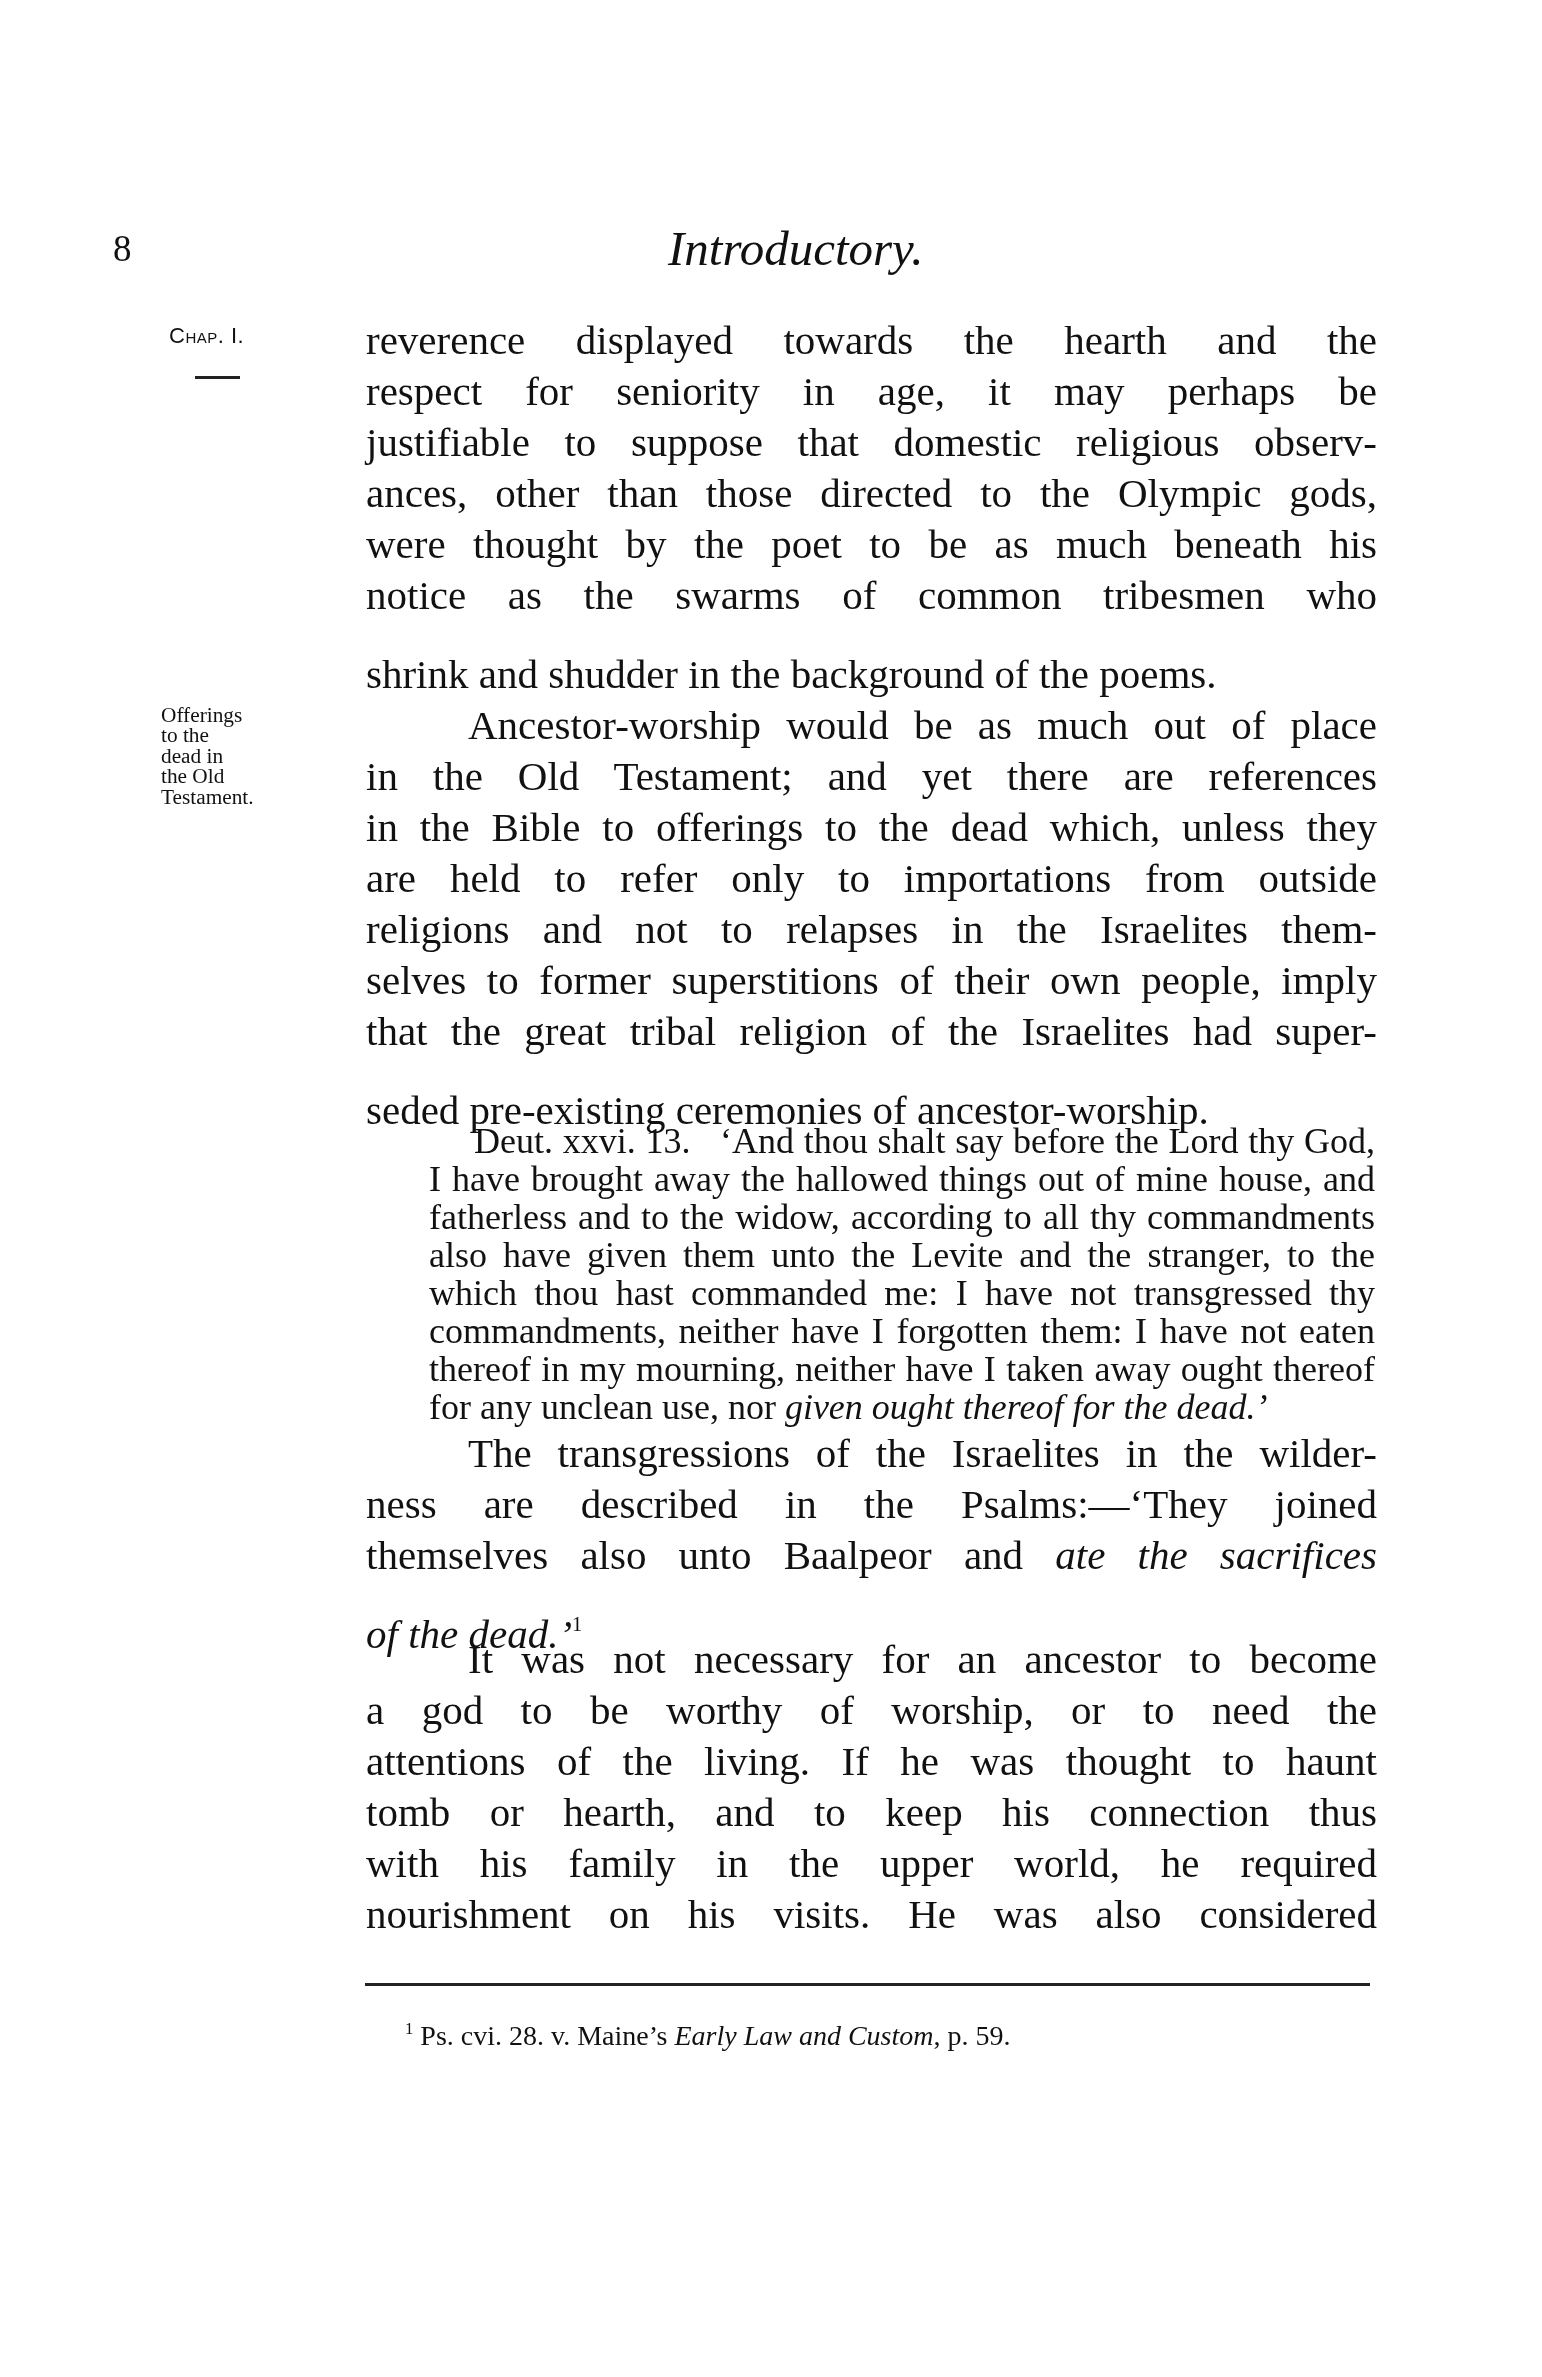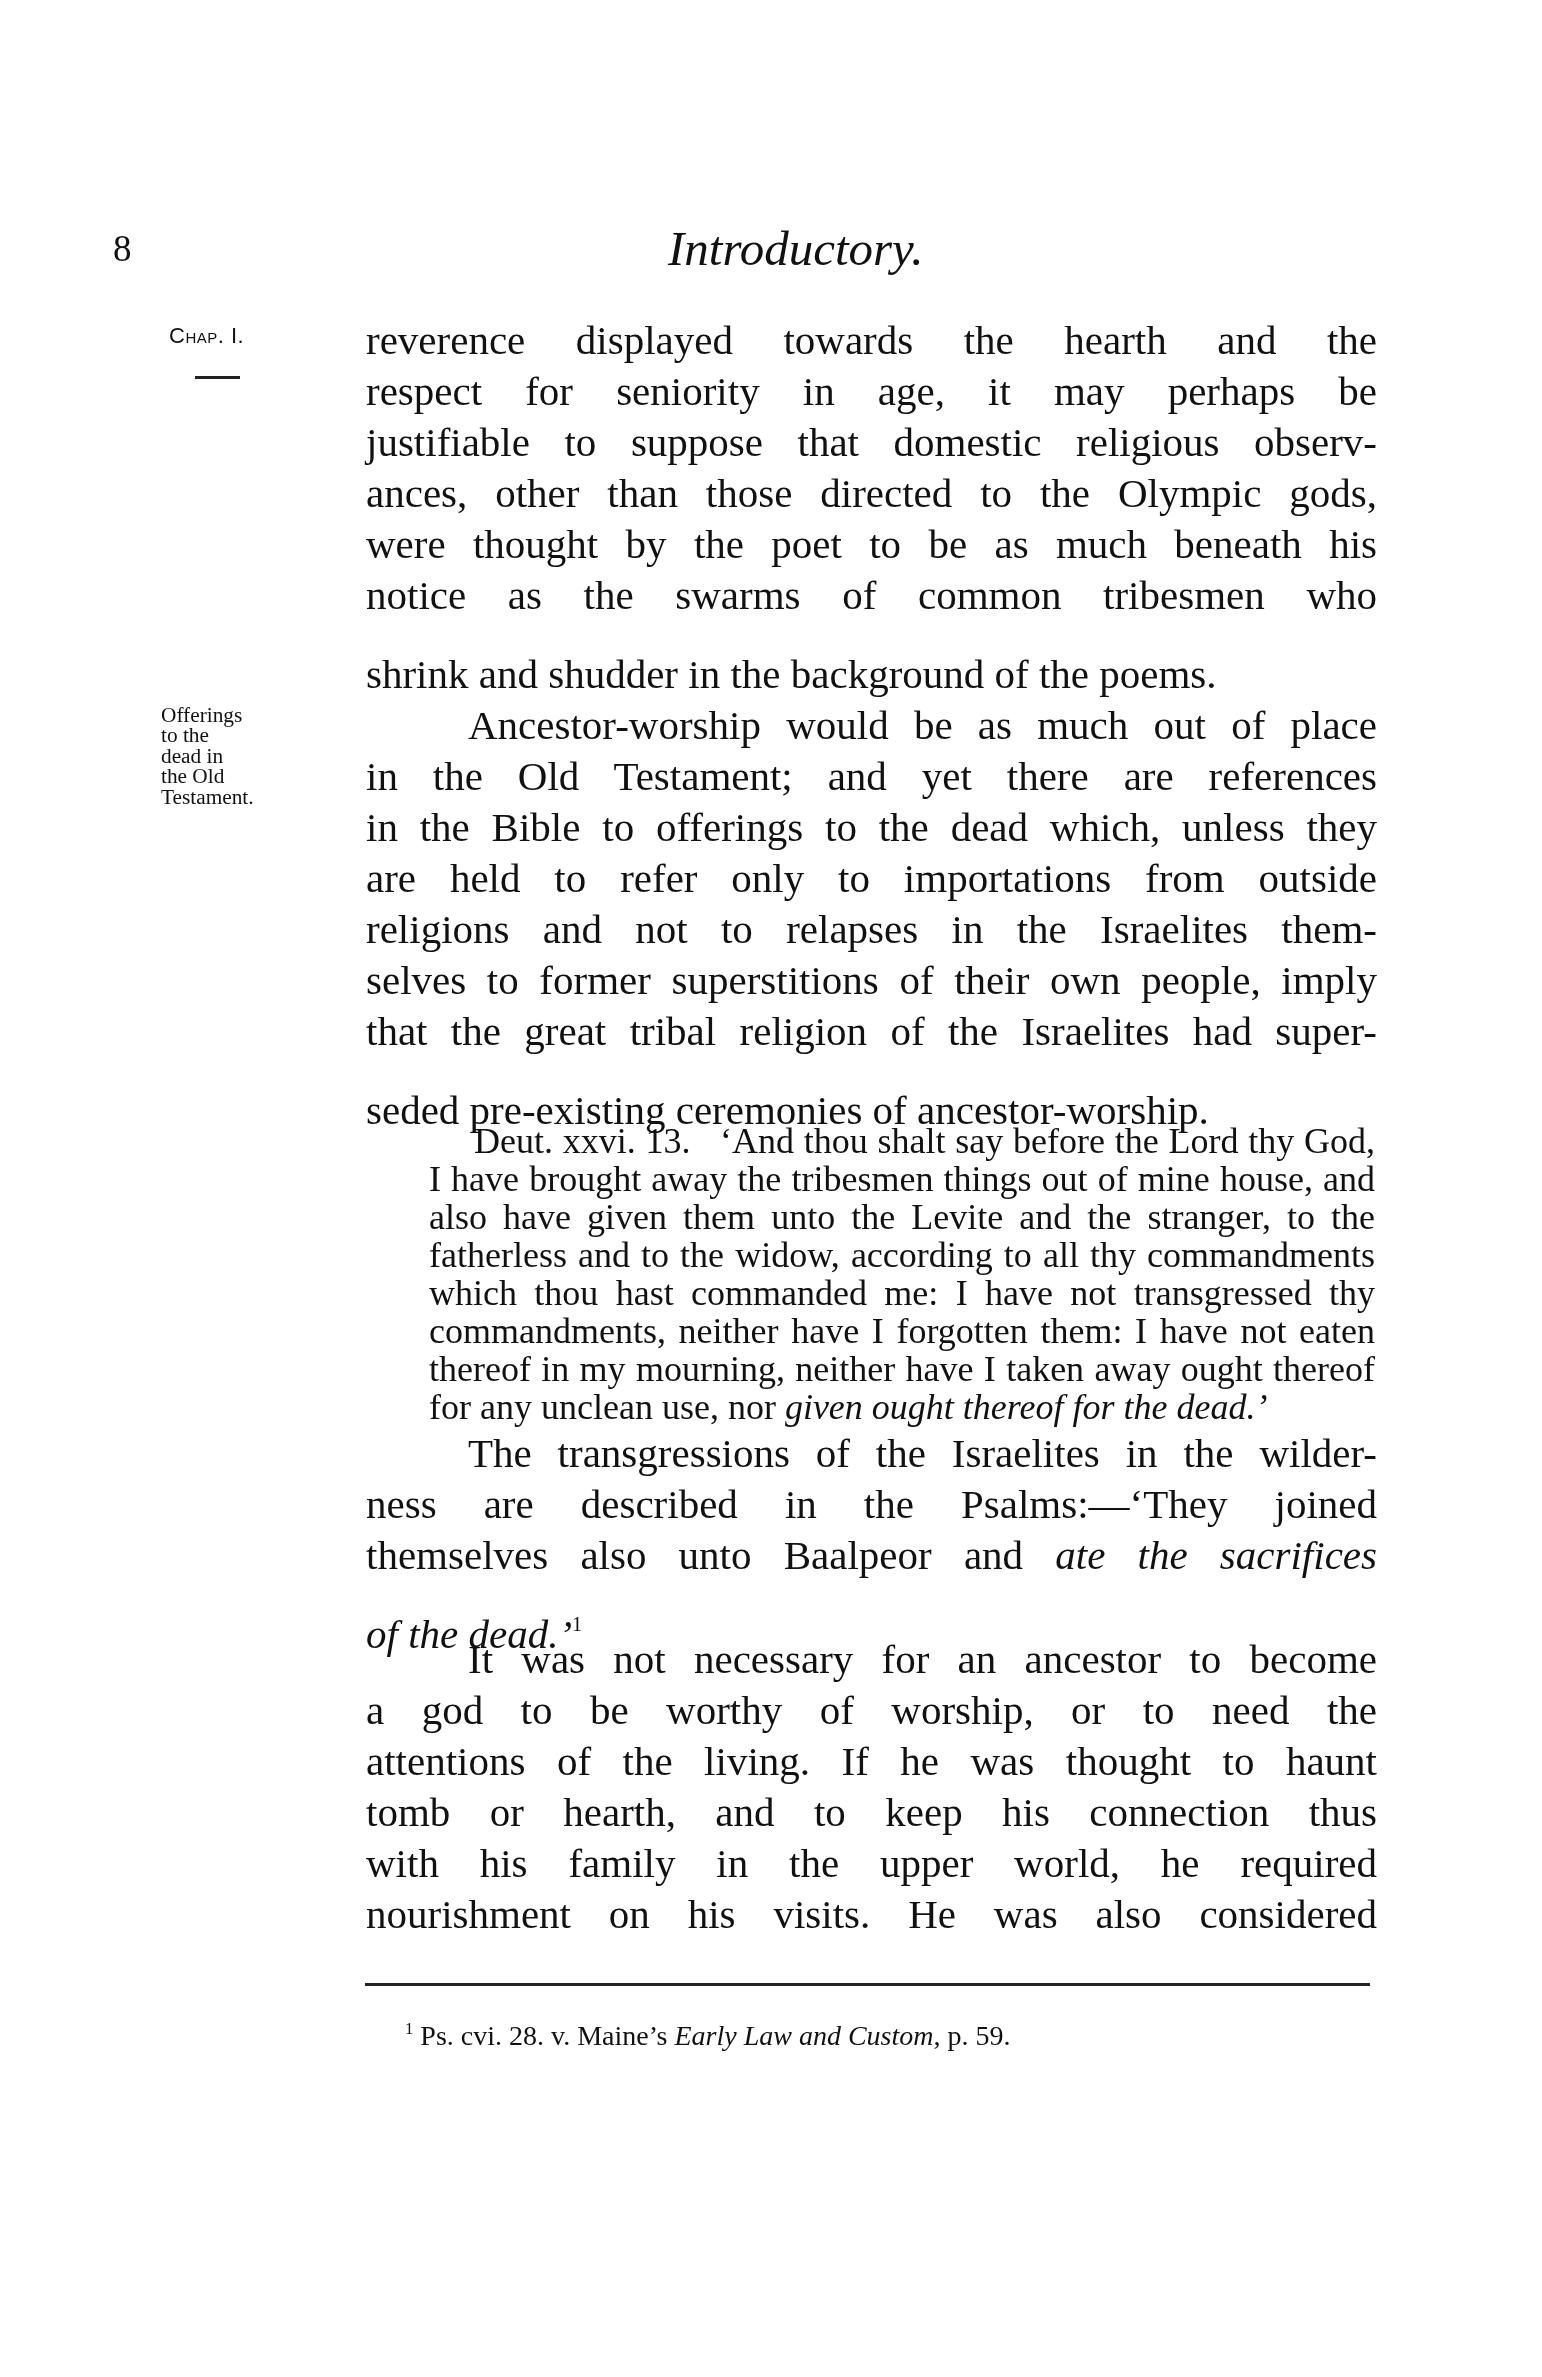"I have brought away the" span.ln { text: tribesmen -> hallowed }
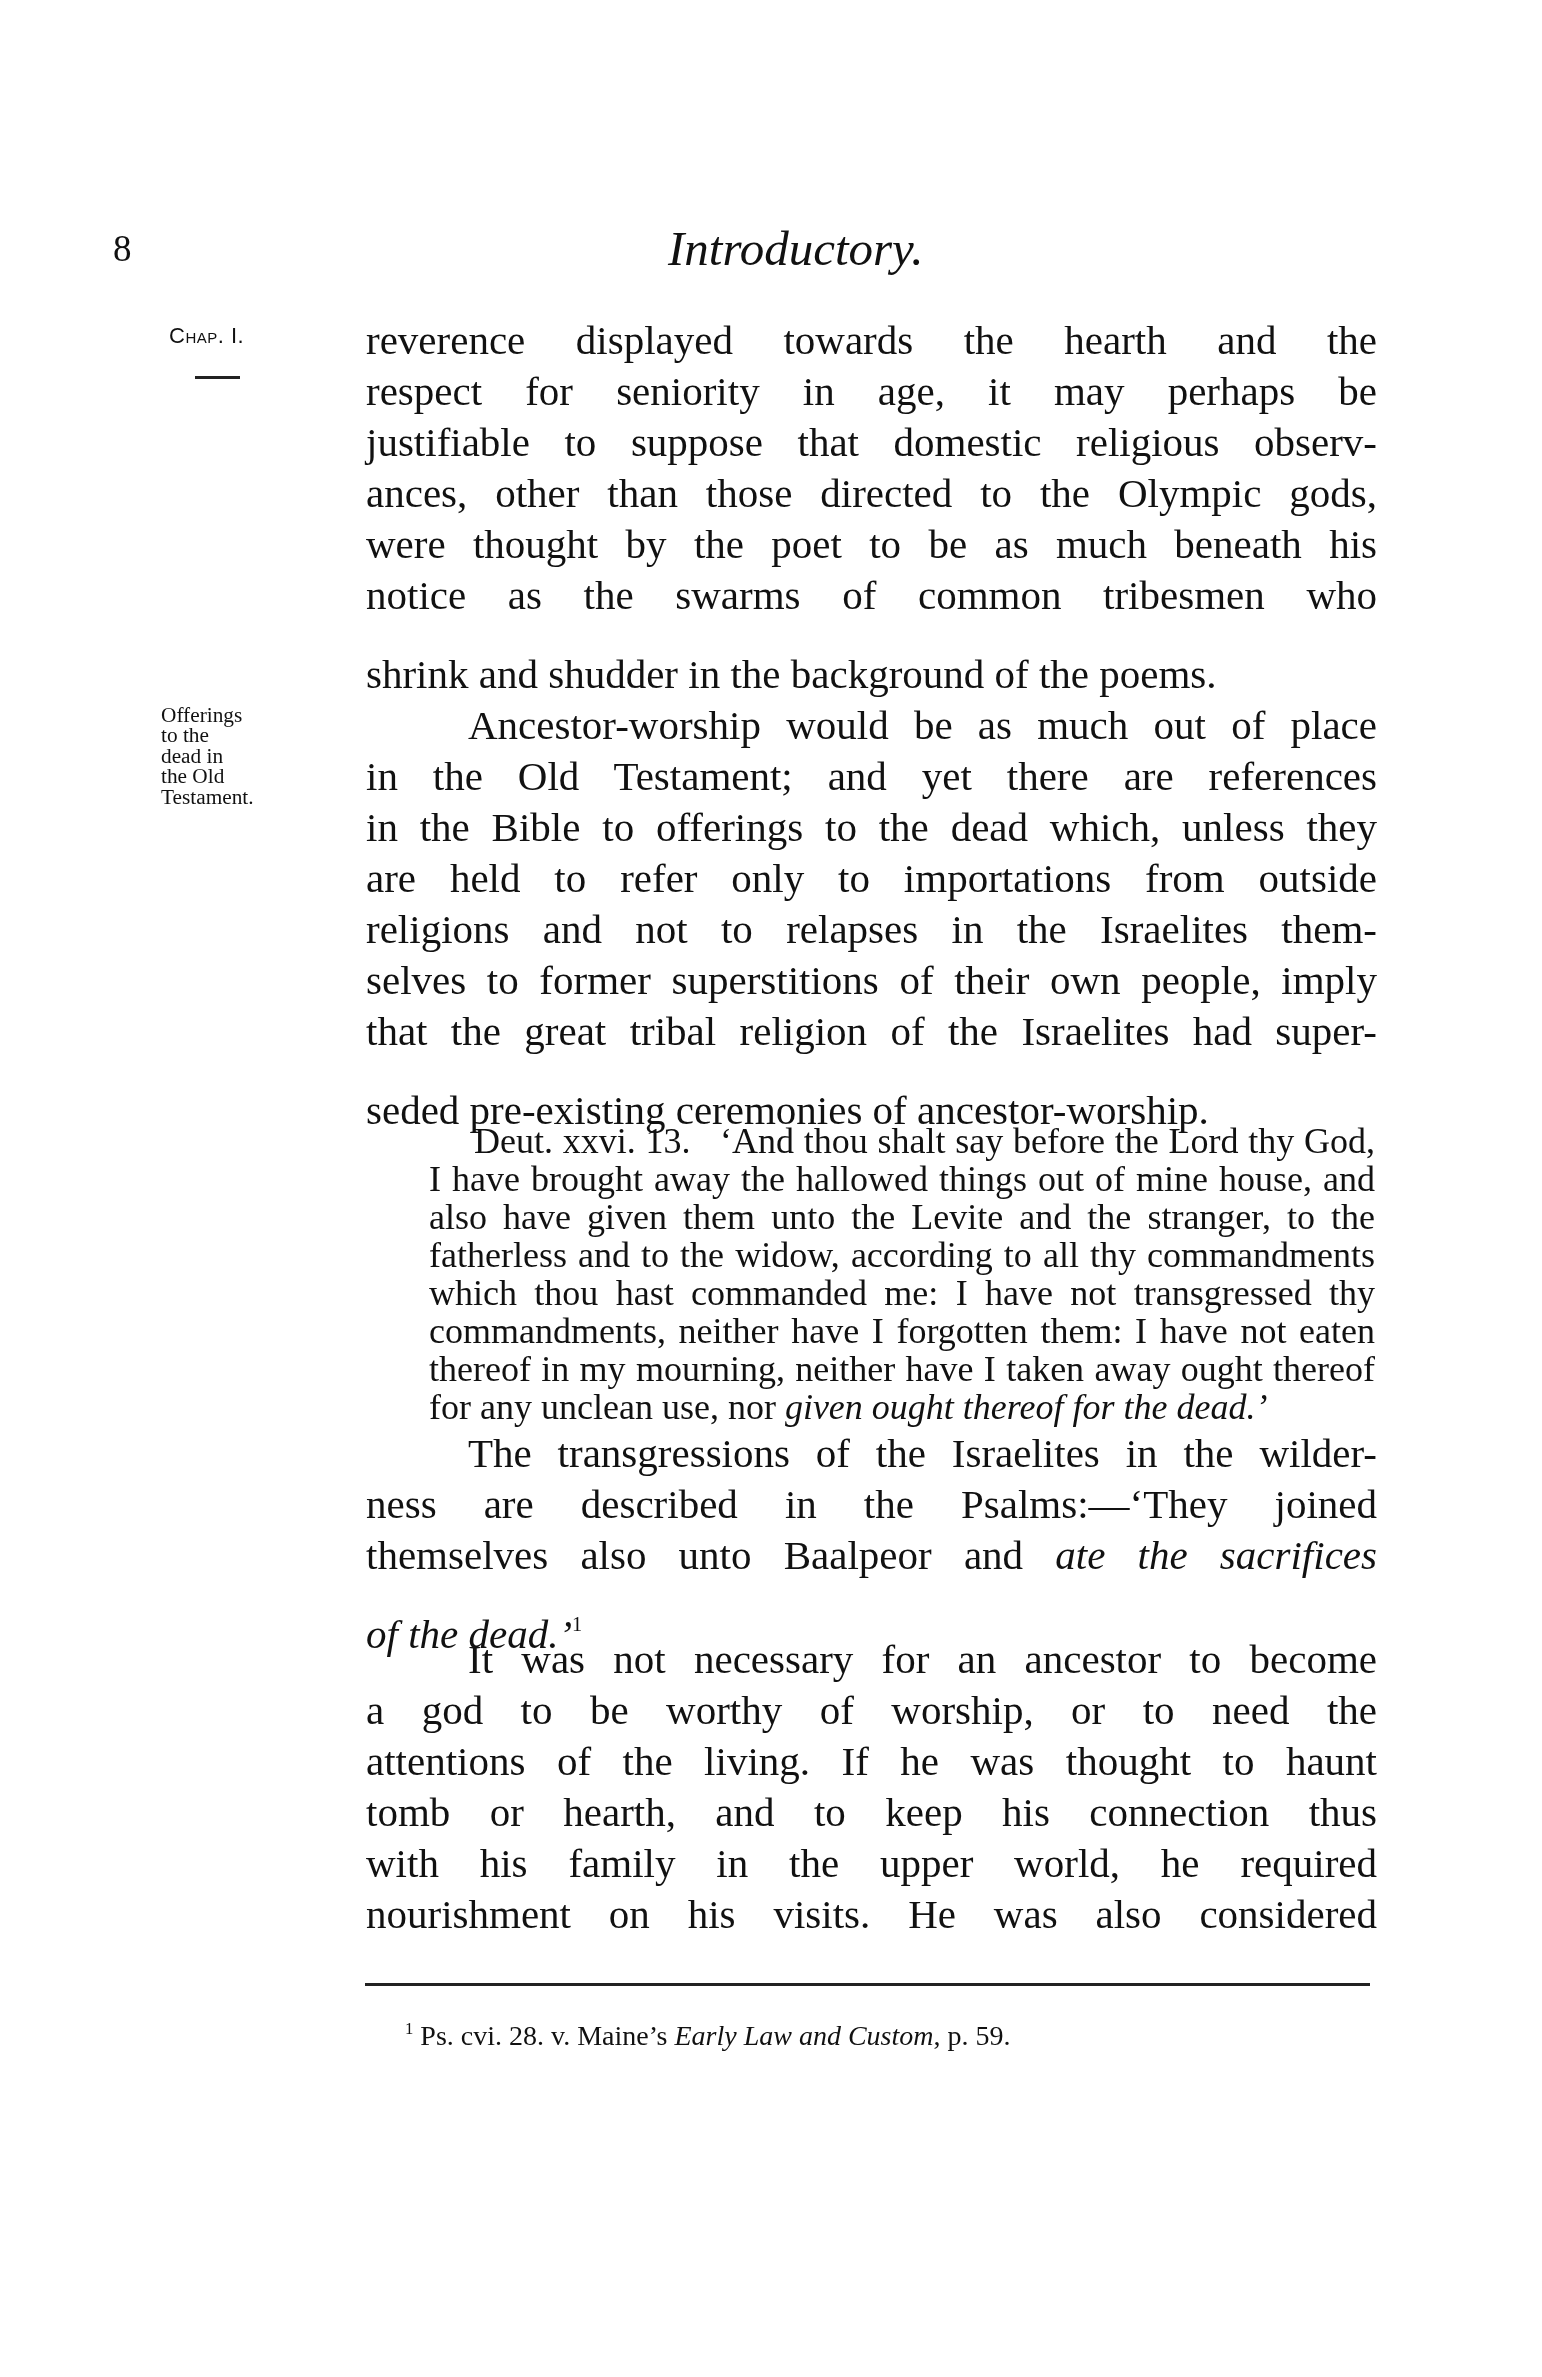"also have given them unto" span.ln { order: before "fatherless and to the widow," -> after "fatherless and to the widow," }
